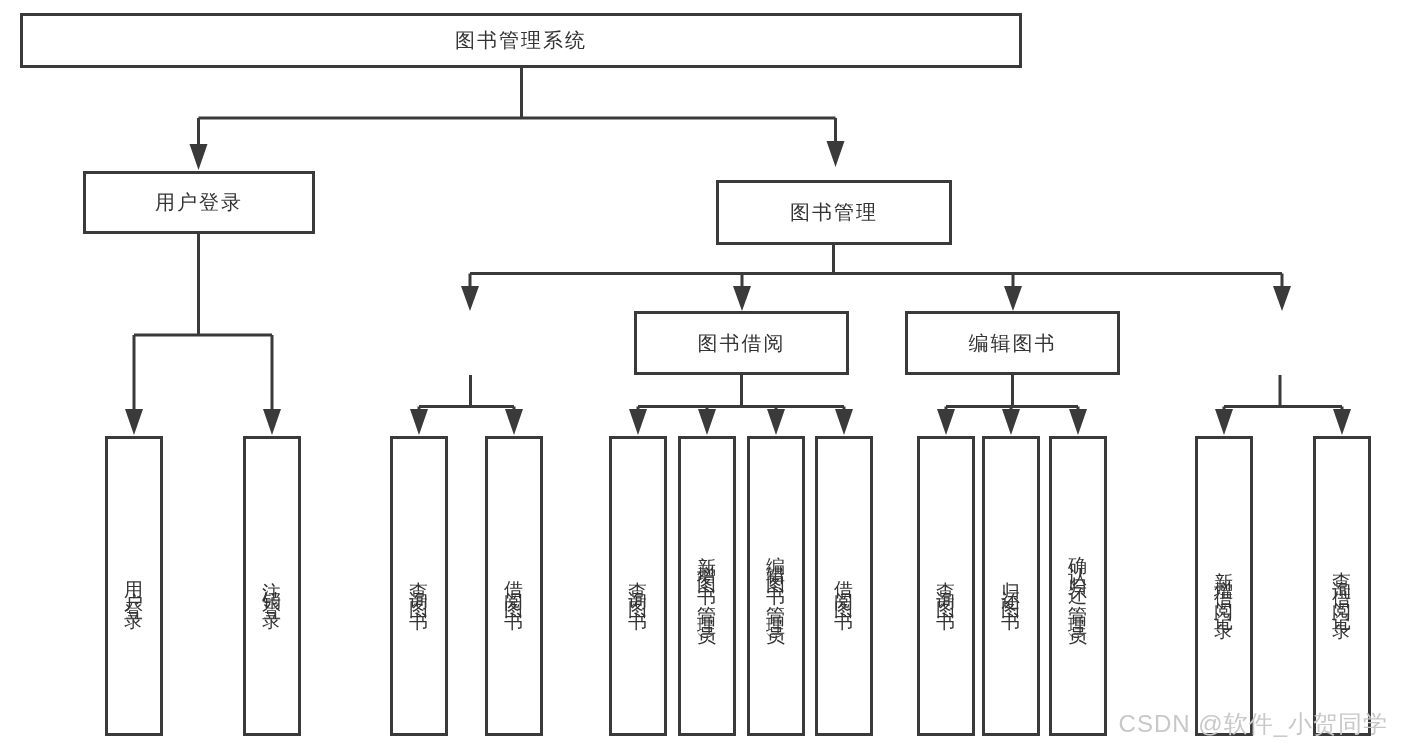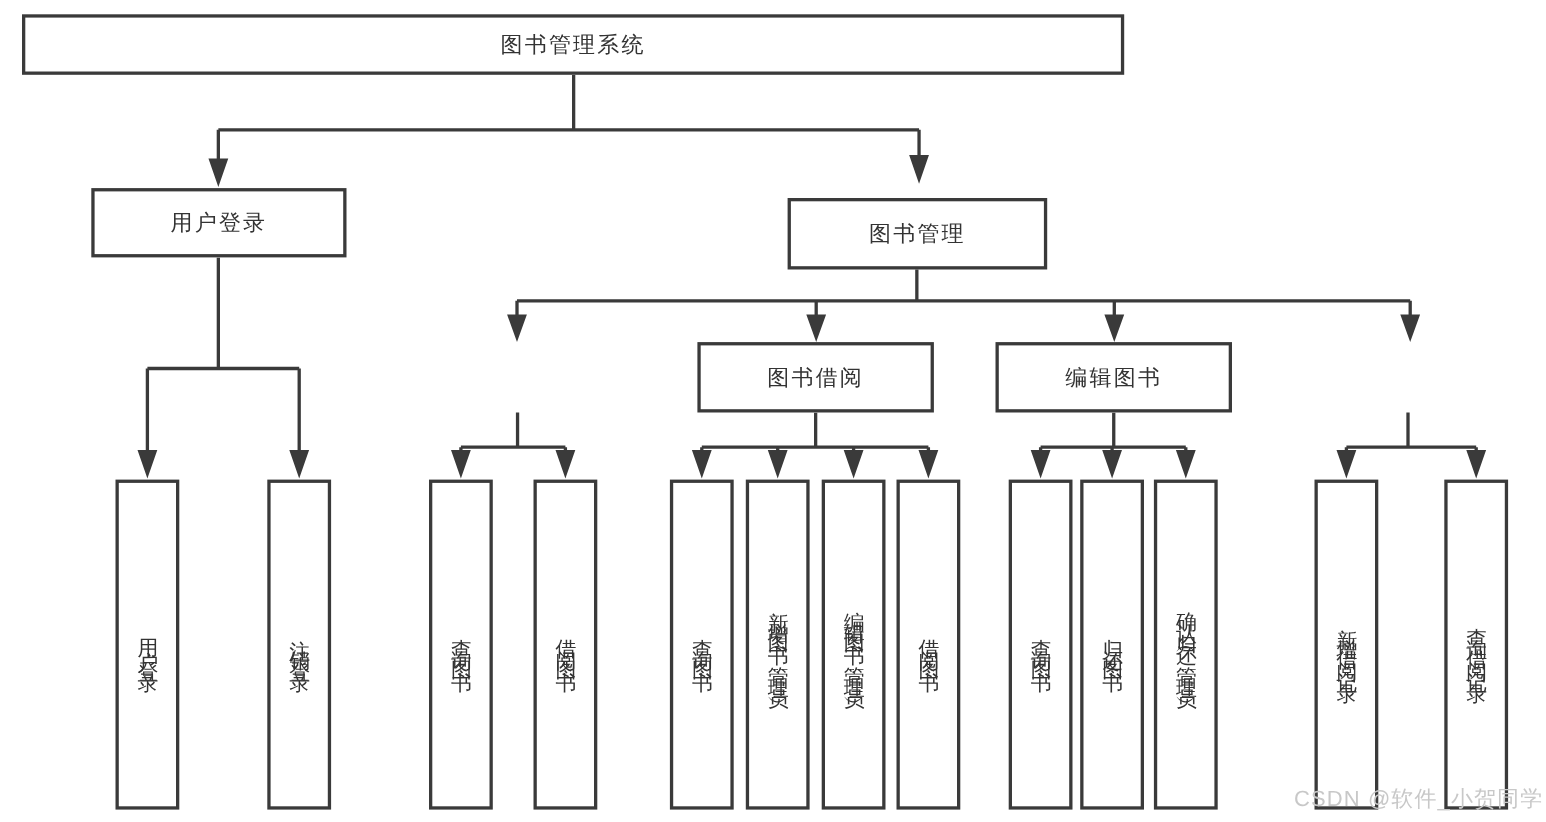"CSDN @软件_小贺同学" .watermark { font-size: 20px -> 24px; right: 2px -> 17px }
